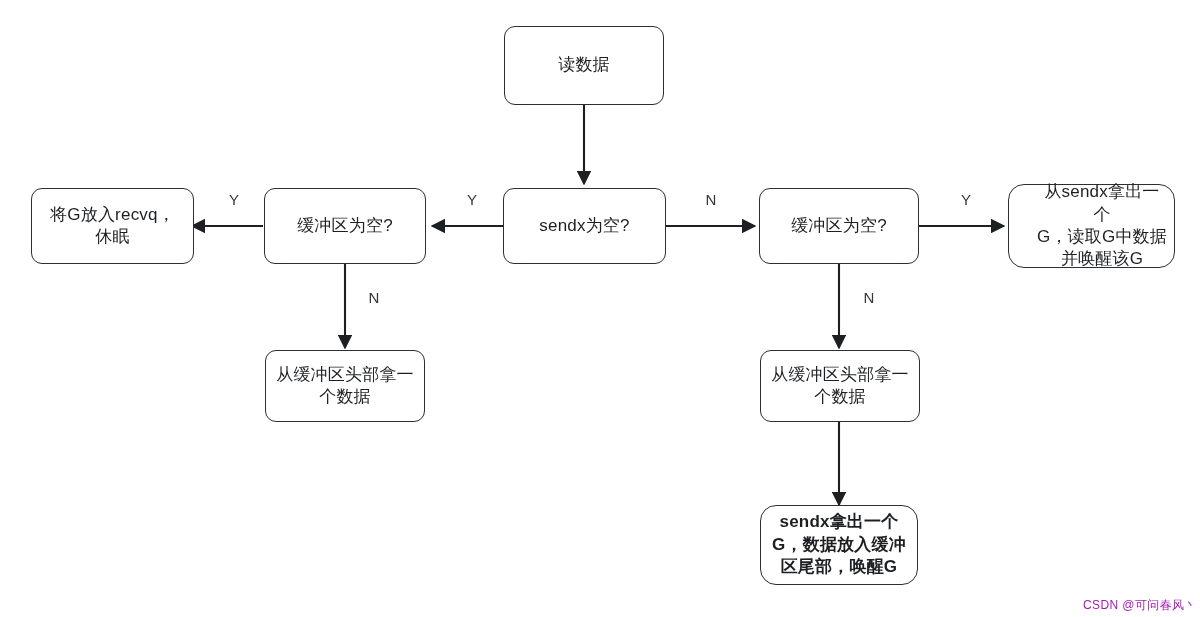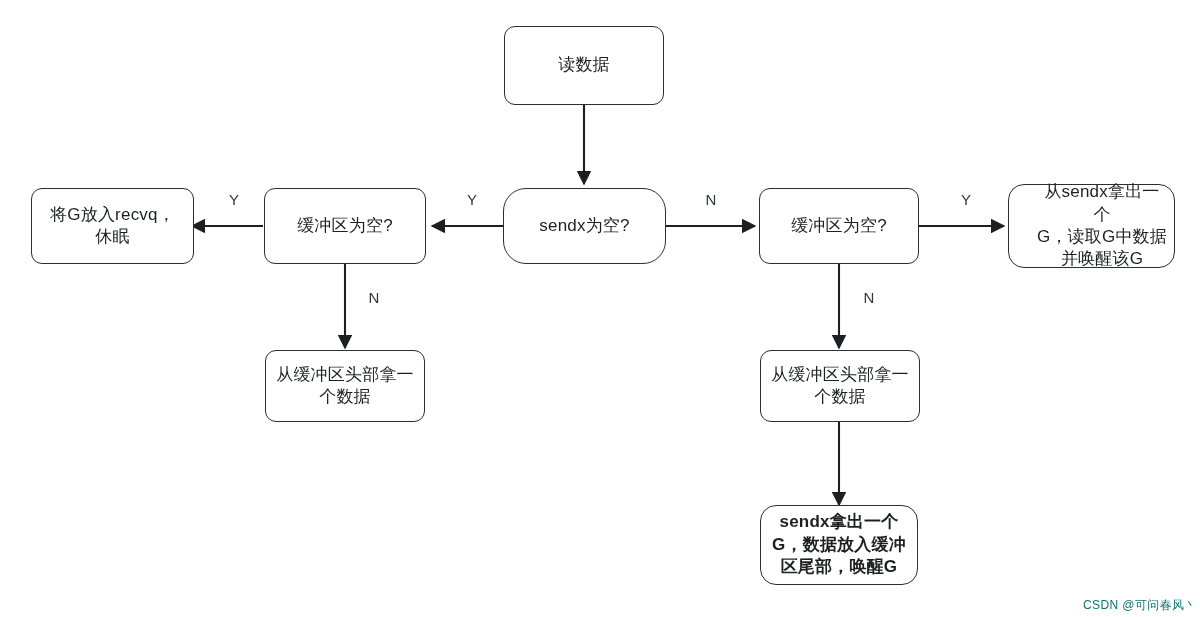"sendx为空?" div.node { border-radius: 23px -> none }
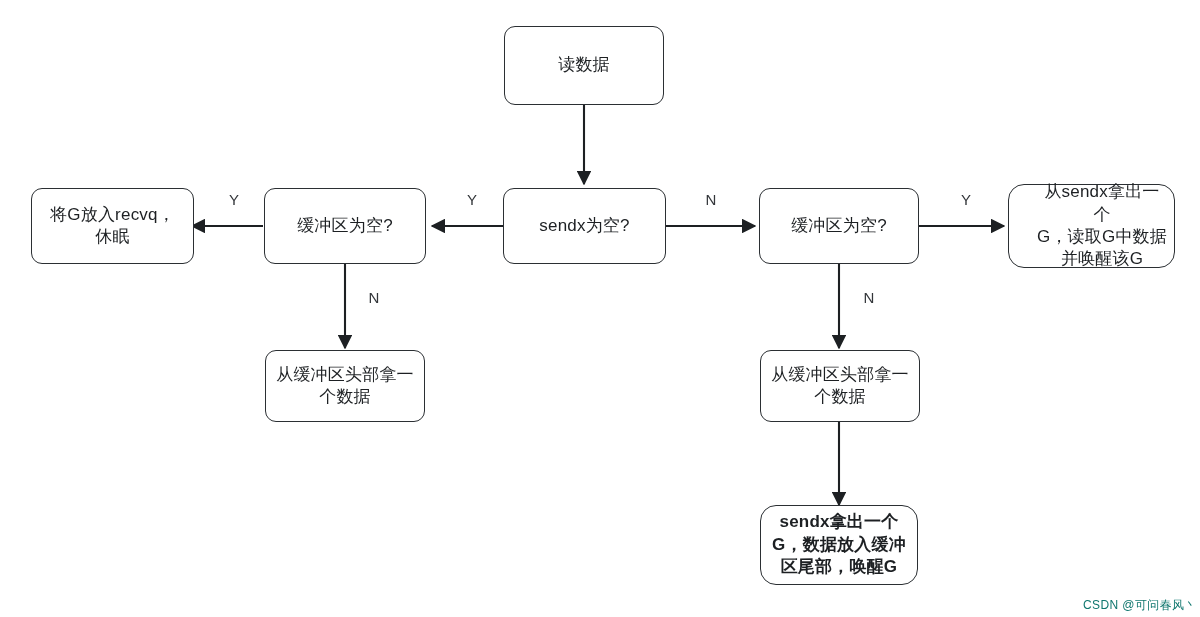"CSDN @可问春风丶" .watermark { color: #0f766e -> #a21caf }
